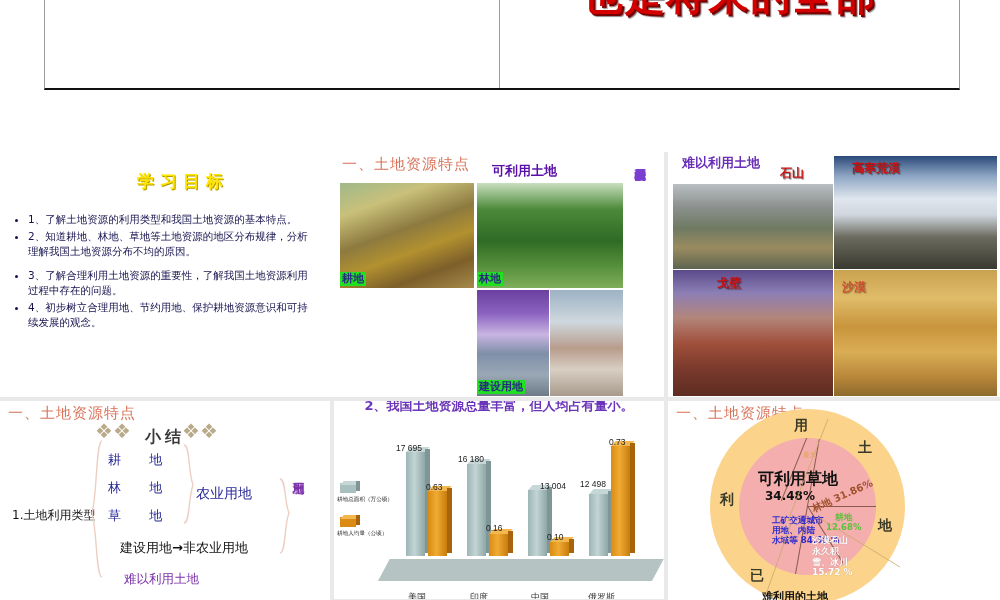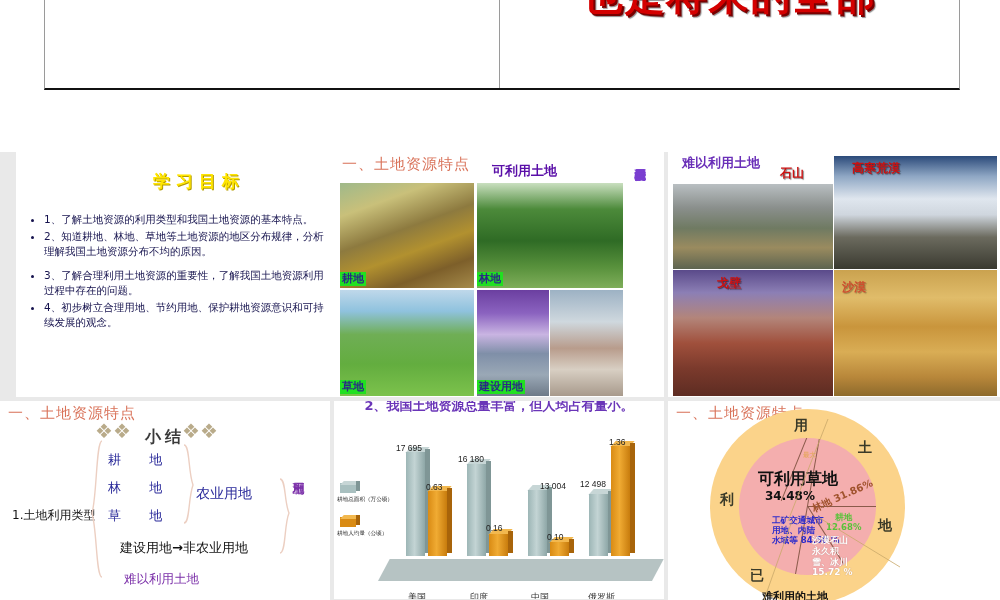"学习目标" .s1 { left: 16px -> 0 }
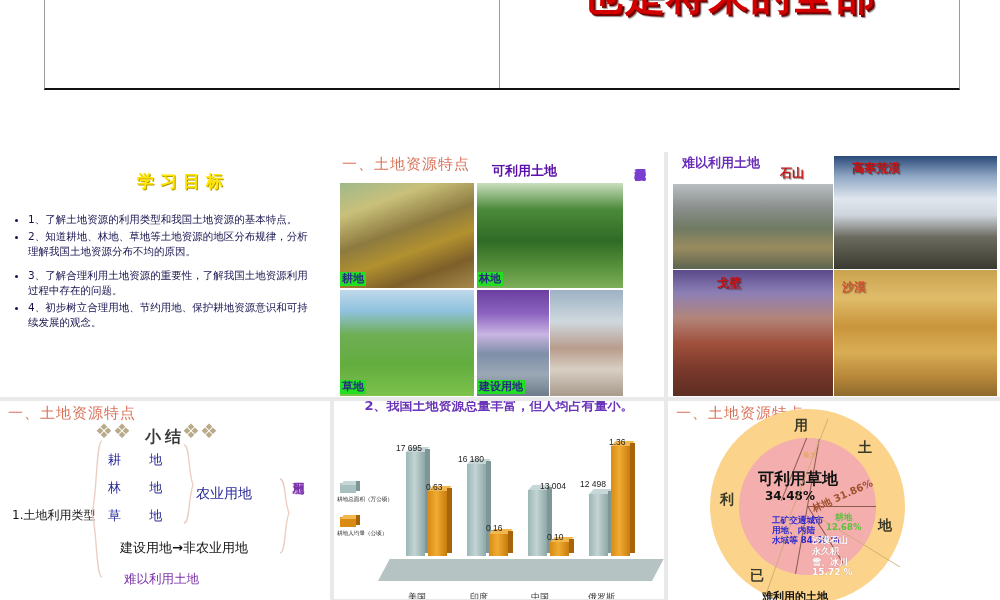"草地" div.photo { html: <div> <div>草地</div> </div> -> none }
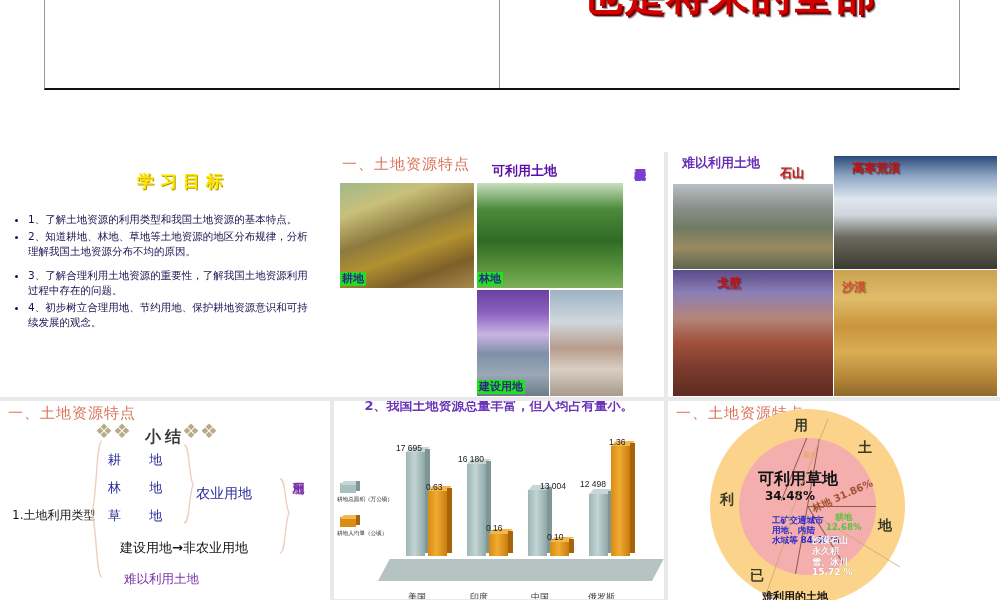"1.36" div.bval { text: 1.36 -> 0.73 }
